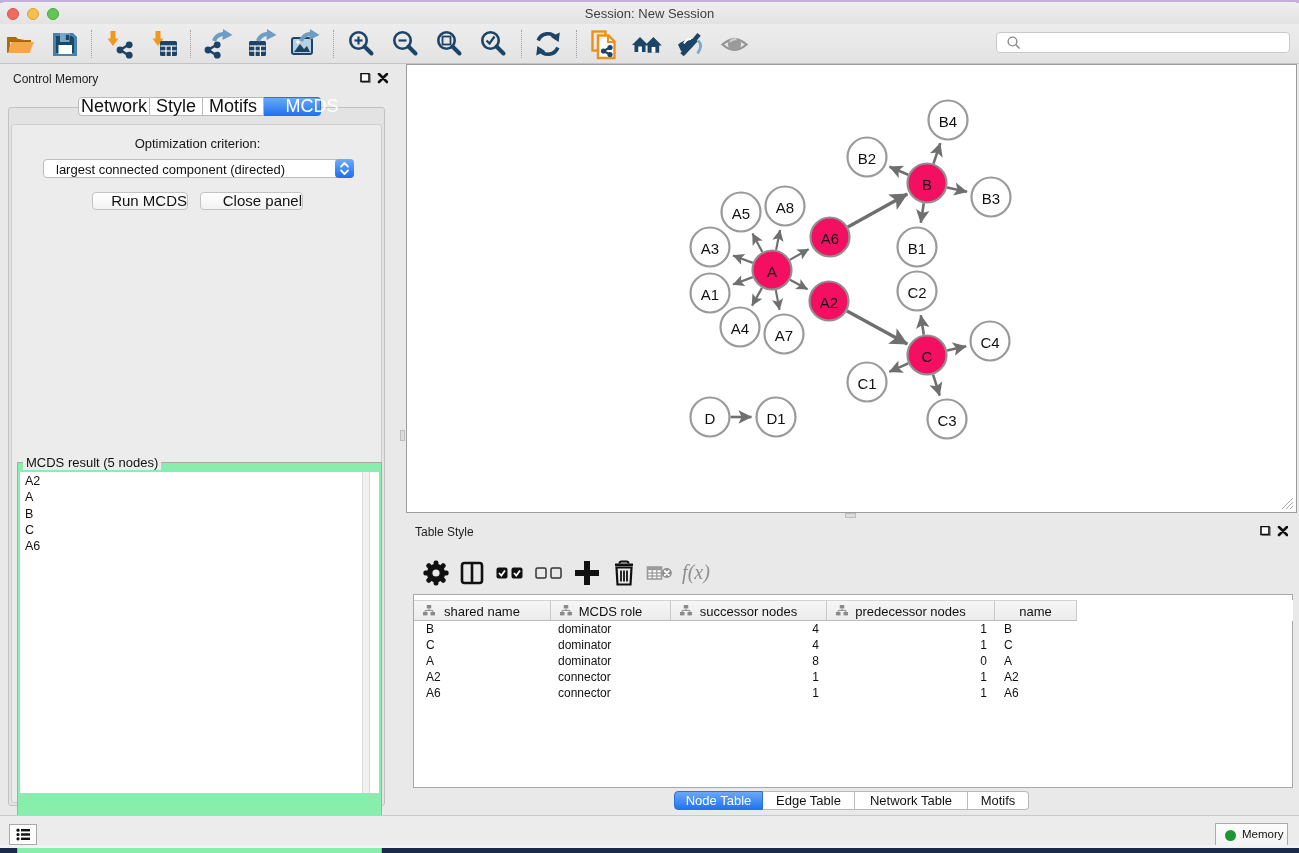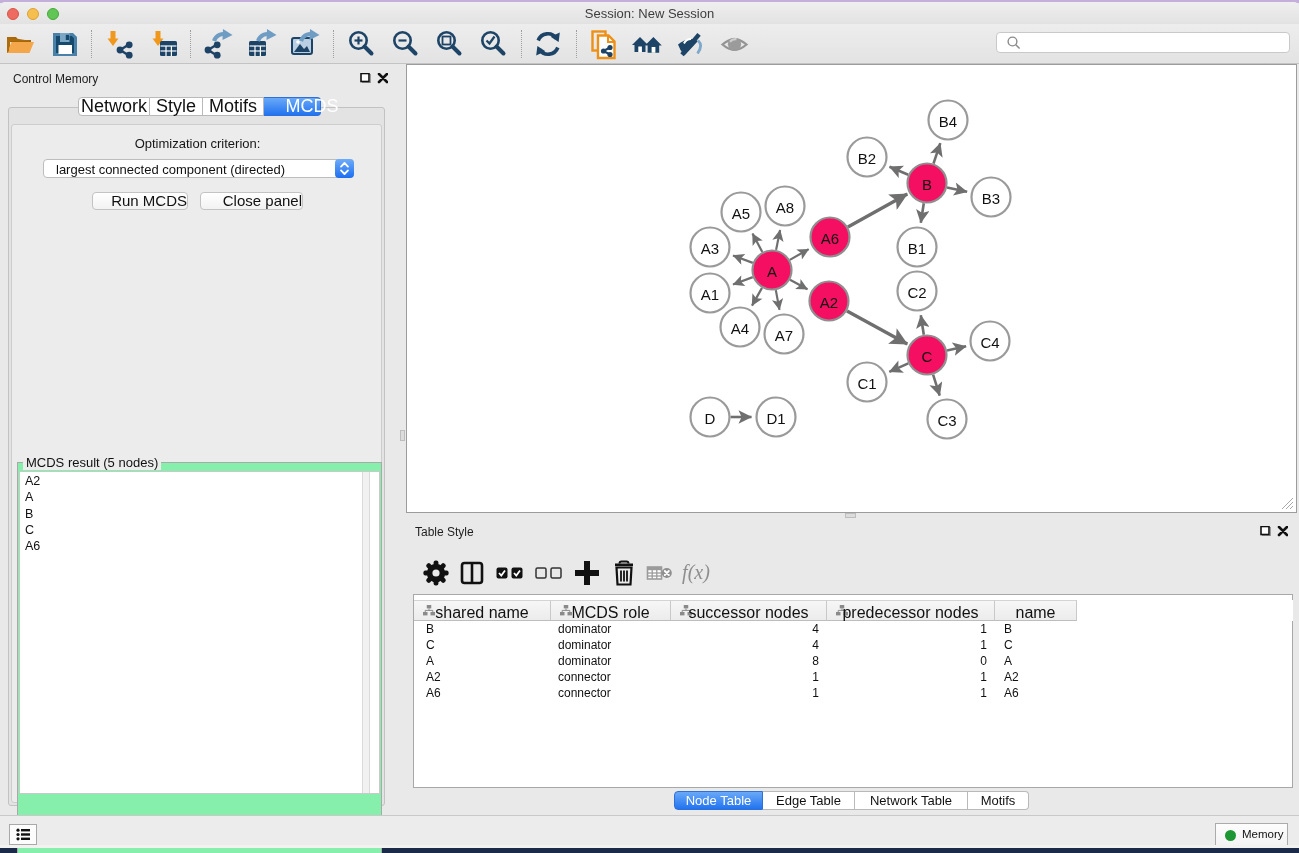"shared name" .th { font-size: 16px -> 13px }
